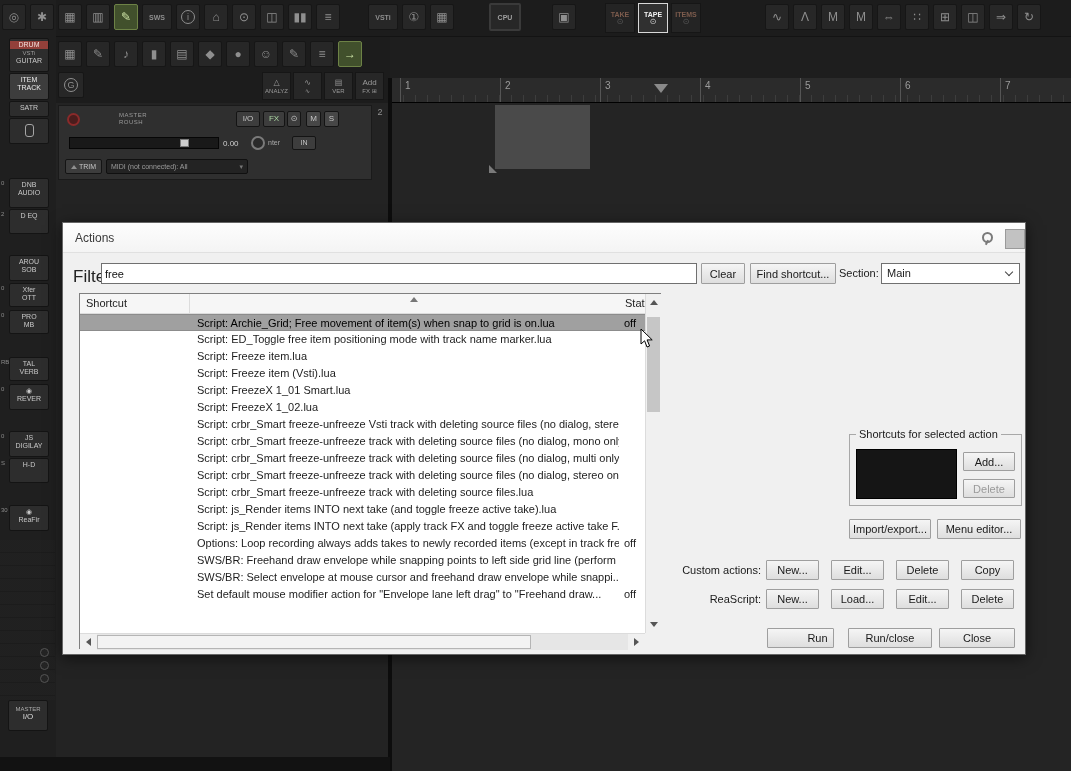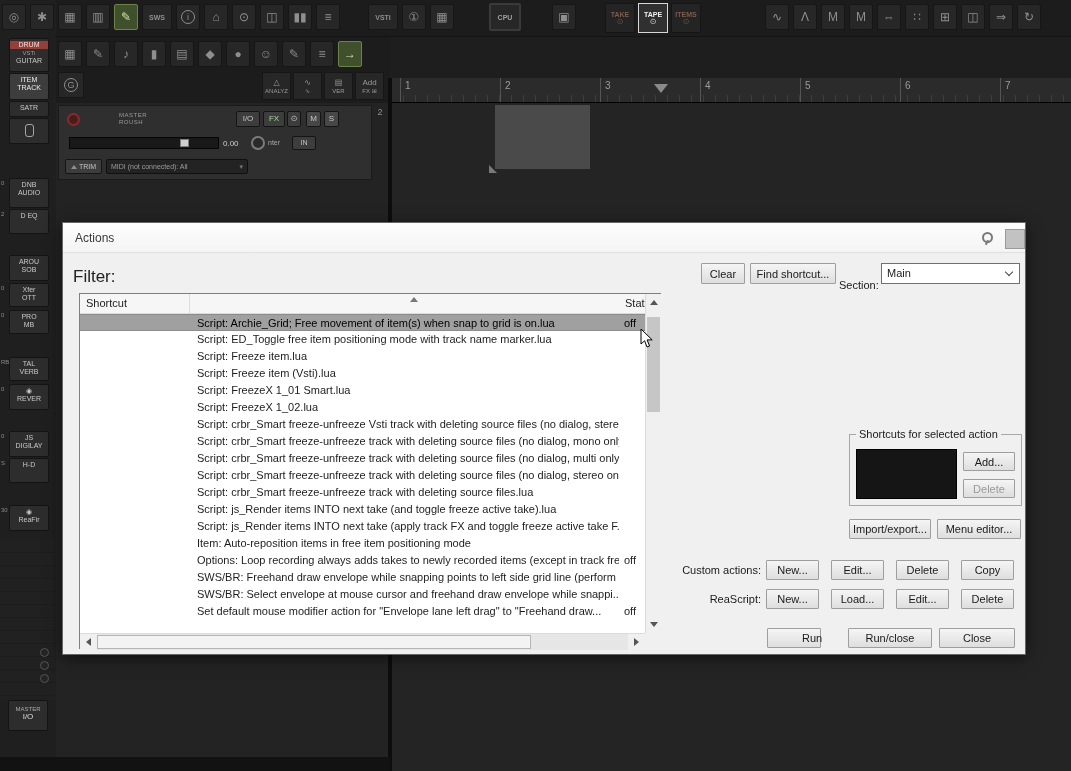"free" input.finput { html: none -> <input> }
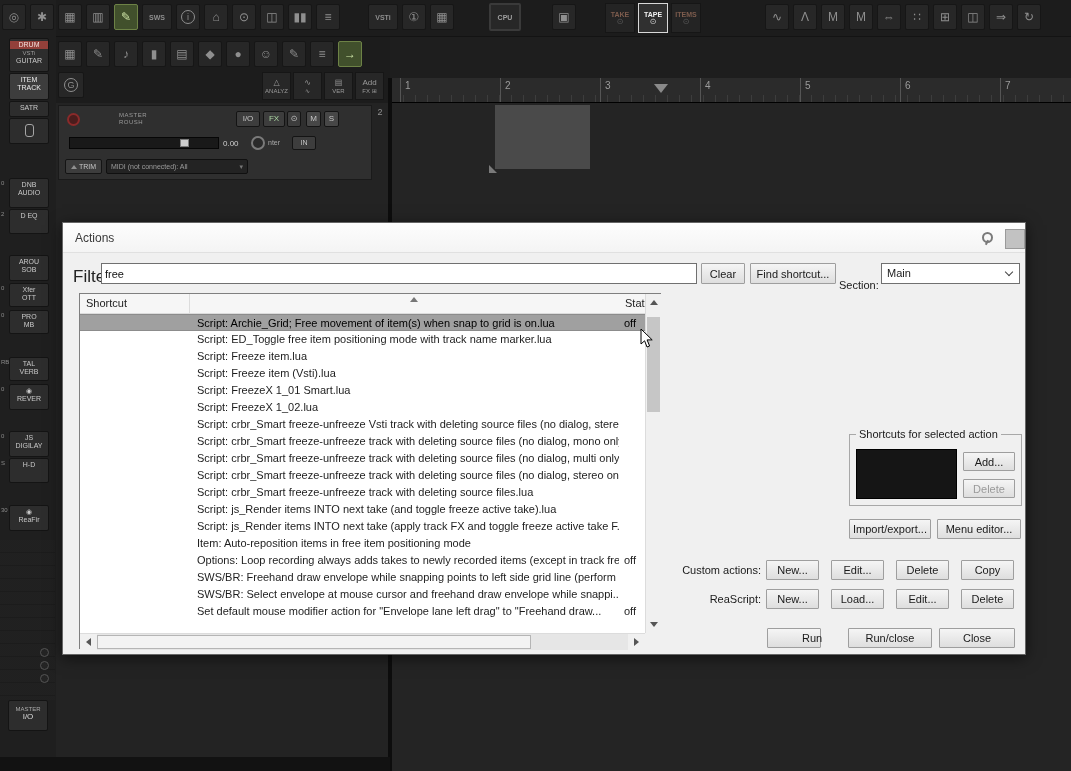"Section:" .slabel { top: 56px -> 44px }
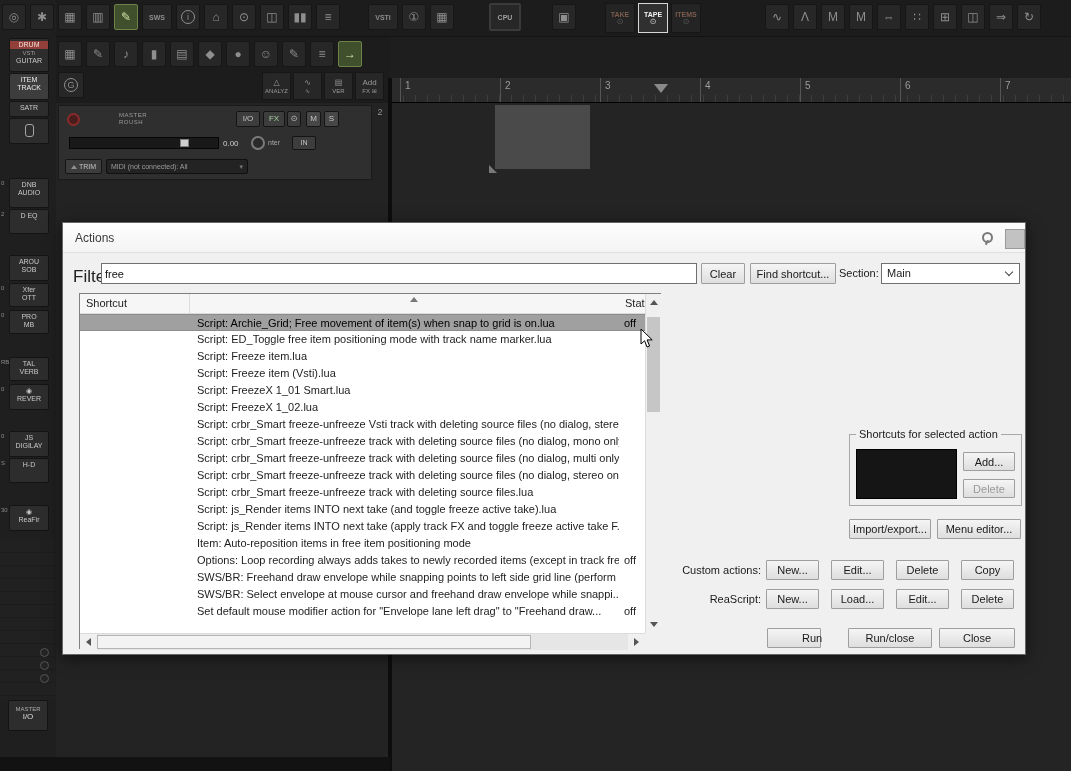"Item: Auto-reposition items in free" div.lrow { html: <div> <span></span> <span>Item: Auto-reposition items in free item positioning mode</span> <span></span> </div> -> none }
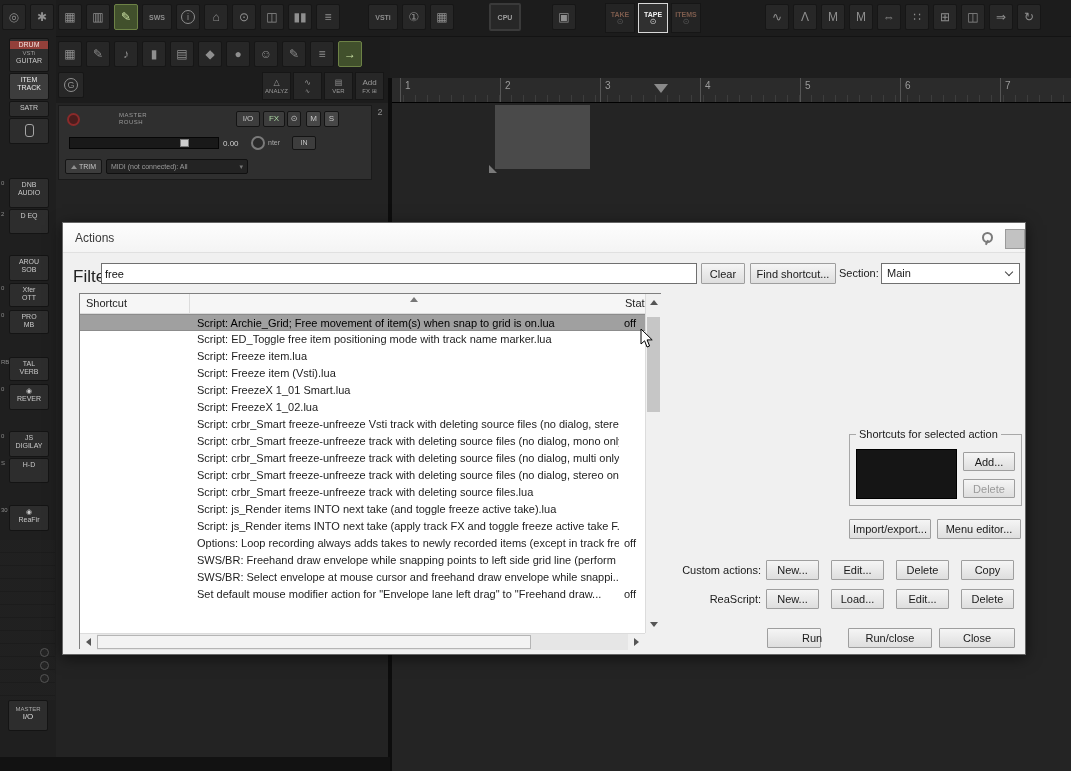"Run" .run { width: 54px -> 67px }
